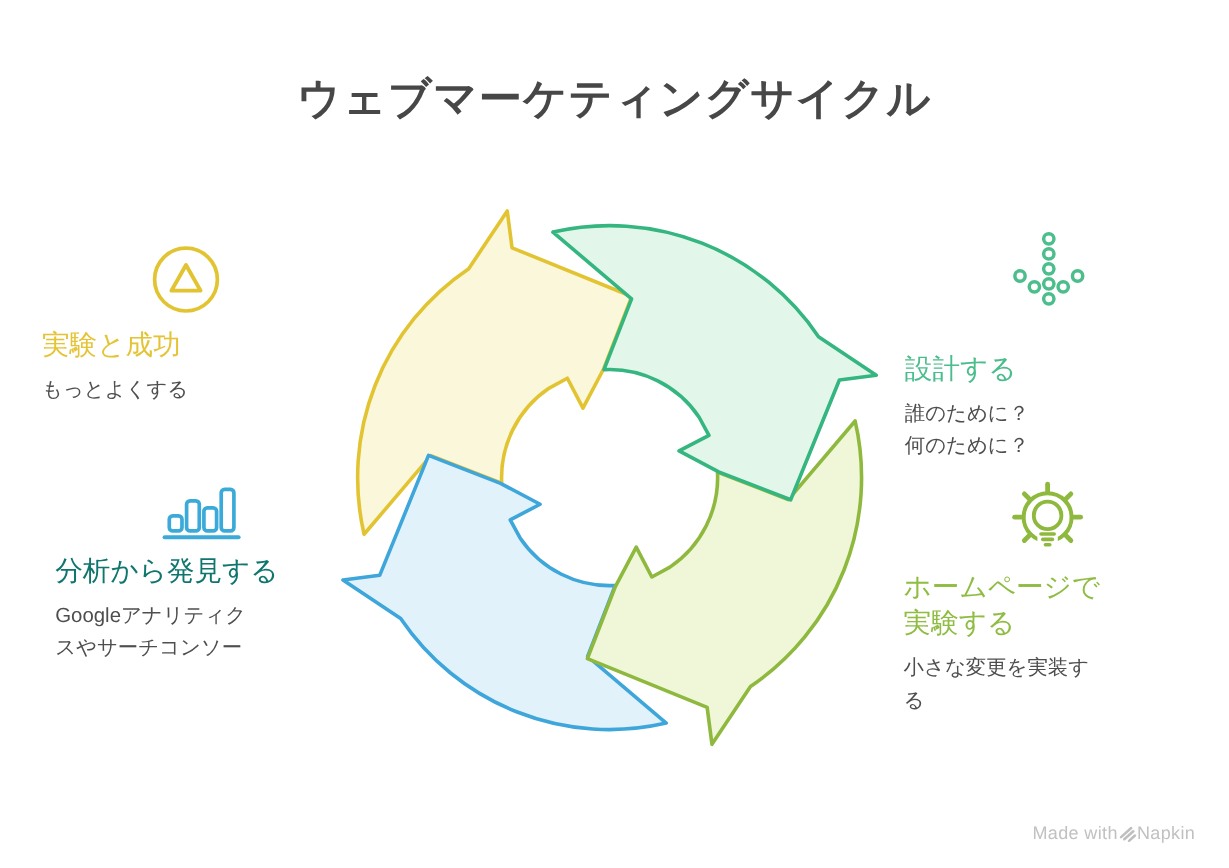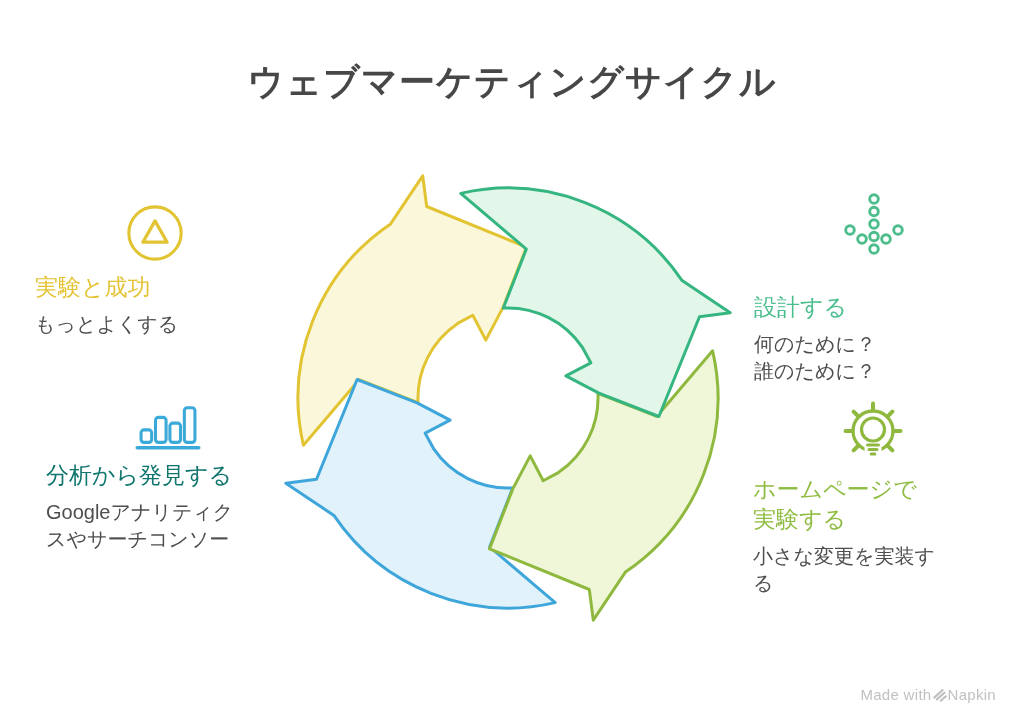"もっとよくする" .body-text { font-size: 20px -> 17px }
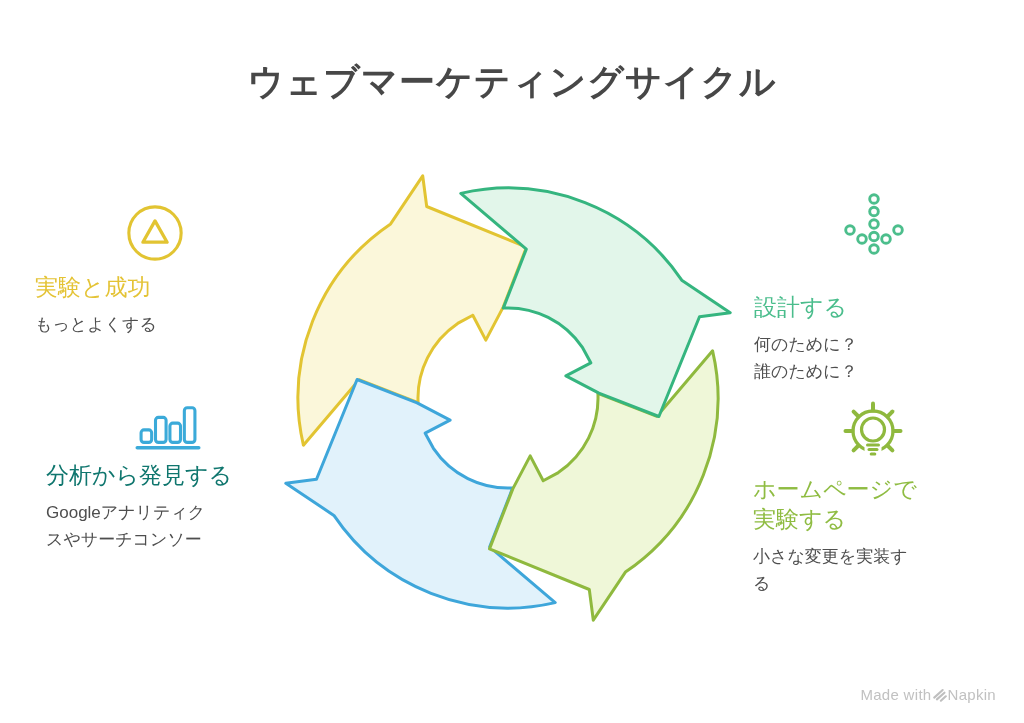"何のために？" span { order: before "誰のために？" -> after "誰のために？" }
